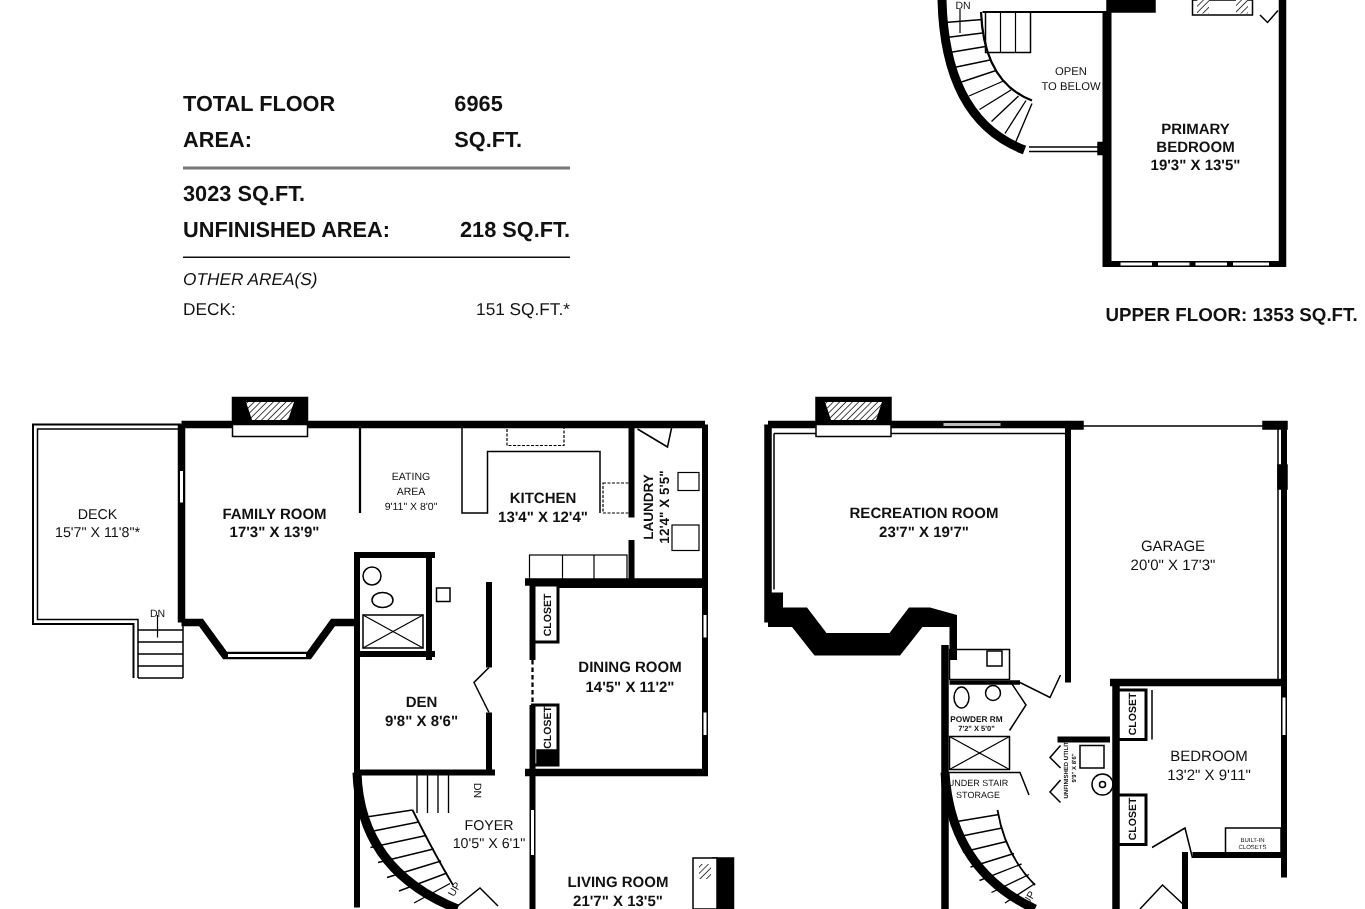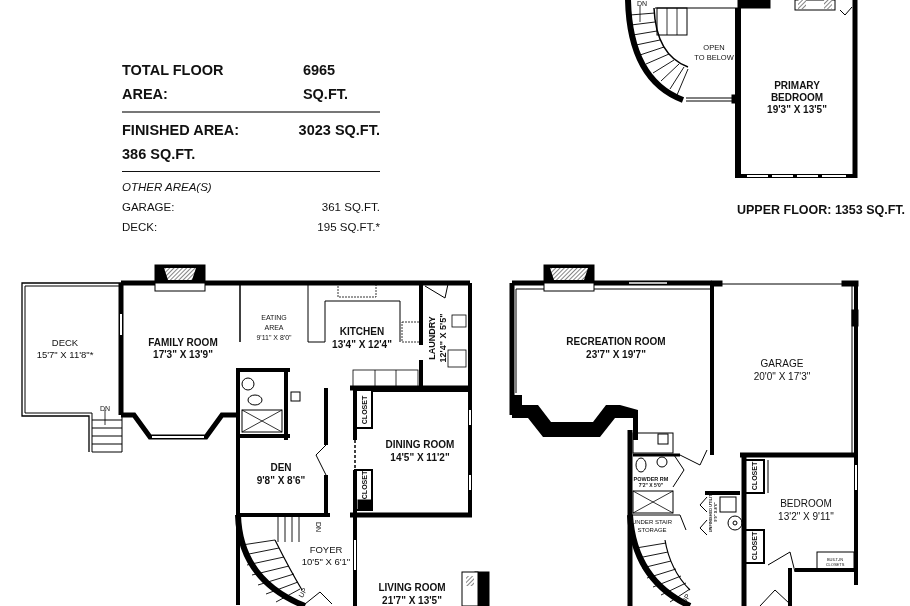"FINISHED AREA:" span { html: <span>FINISHED AREA:</span> -> none }
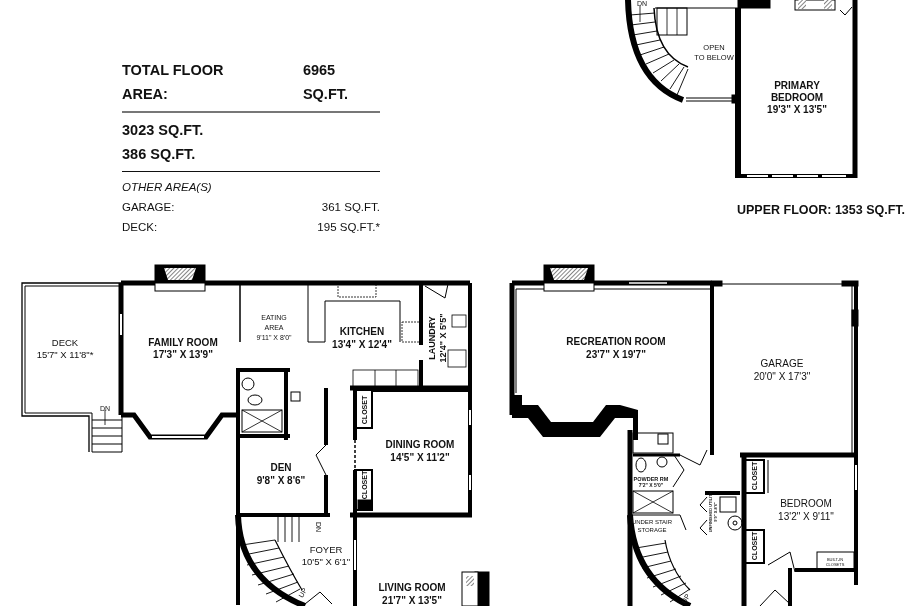"UNFINISHED AREA:" span { html: none -> <span>UNFINISHED AREA:</span> }
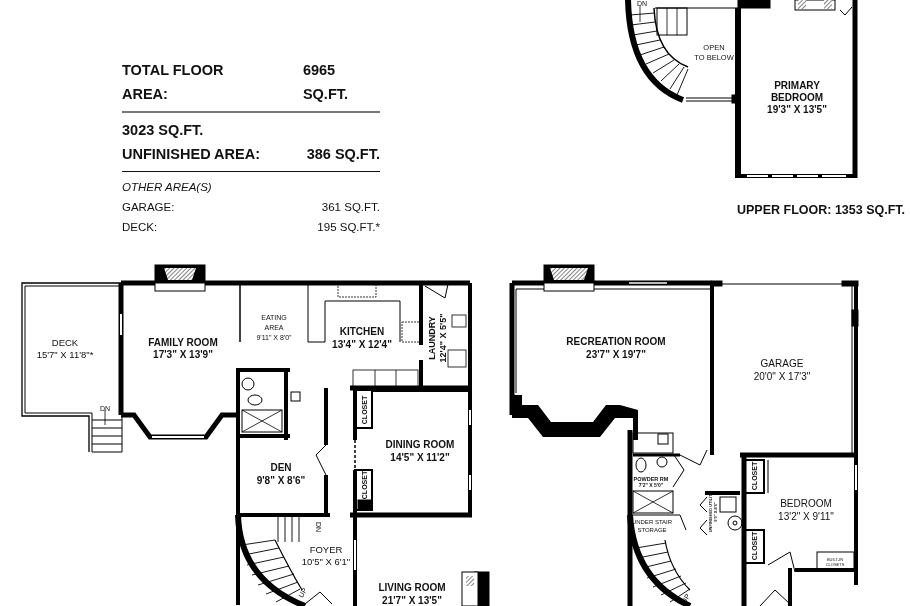"386 SQ.FT." span { text: 386 -> 218 }
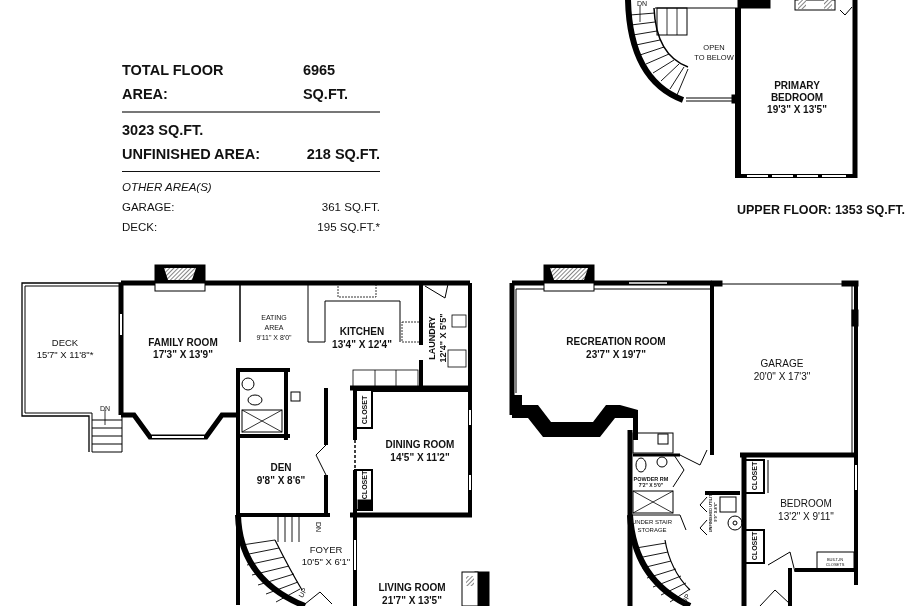"GARAGE:" div.row { html: <div> <span>GARAGE:</span> <span>361 SQ.FT.</span> </div> -> none }
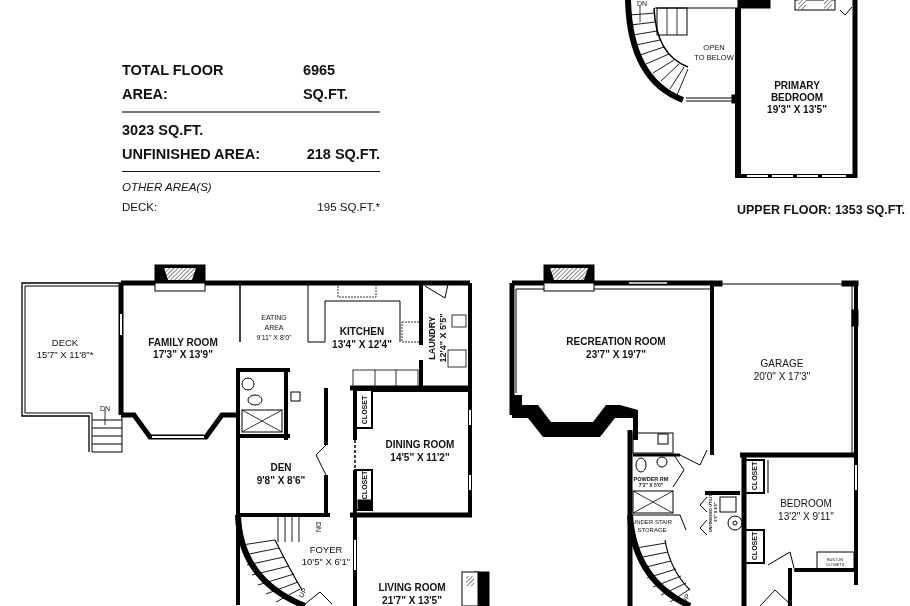"195 SQ.FT.*" span { text: 195 -> 151 }
